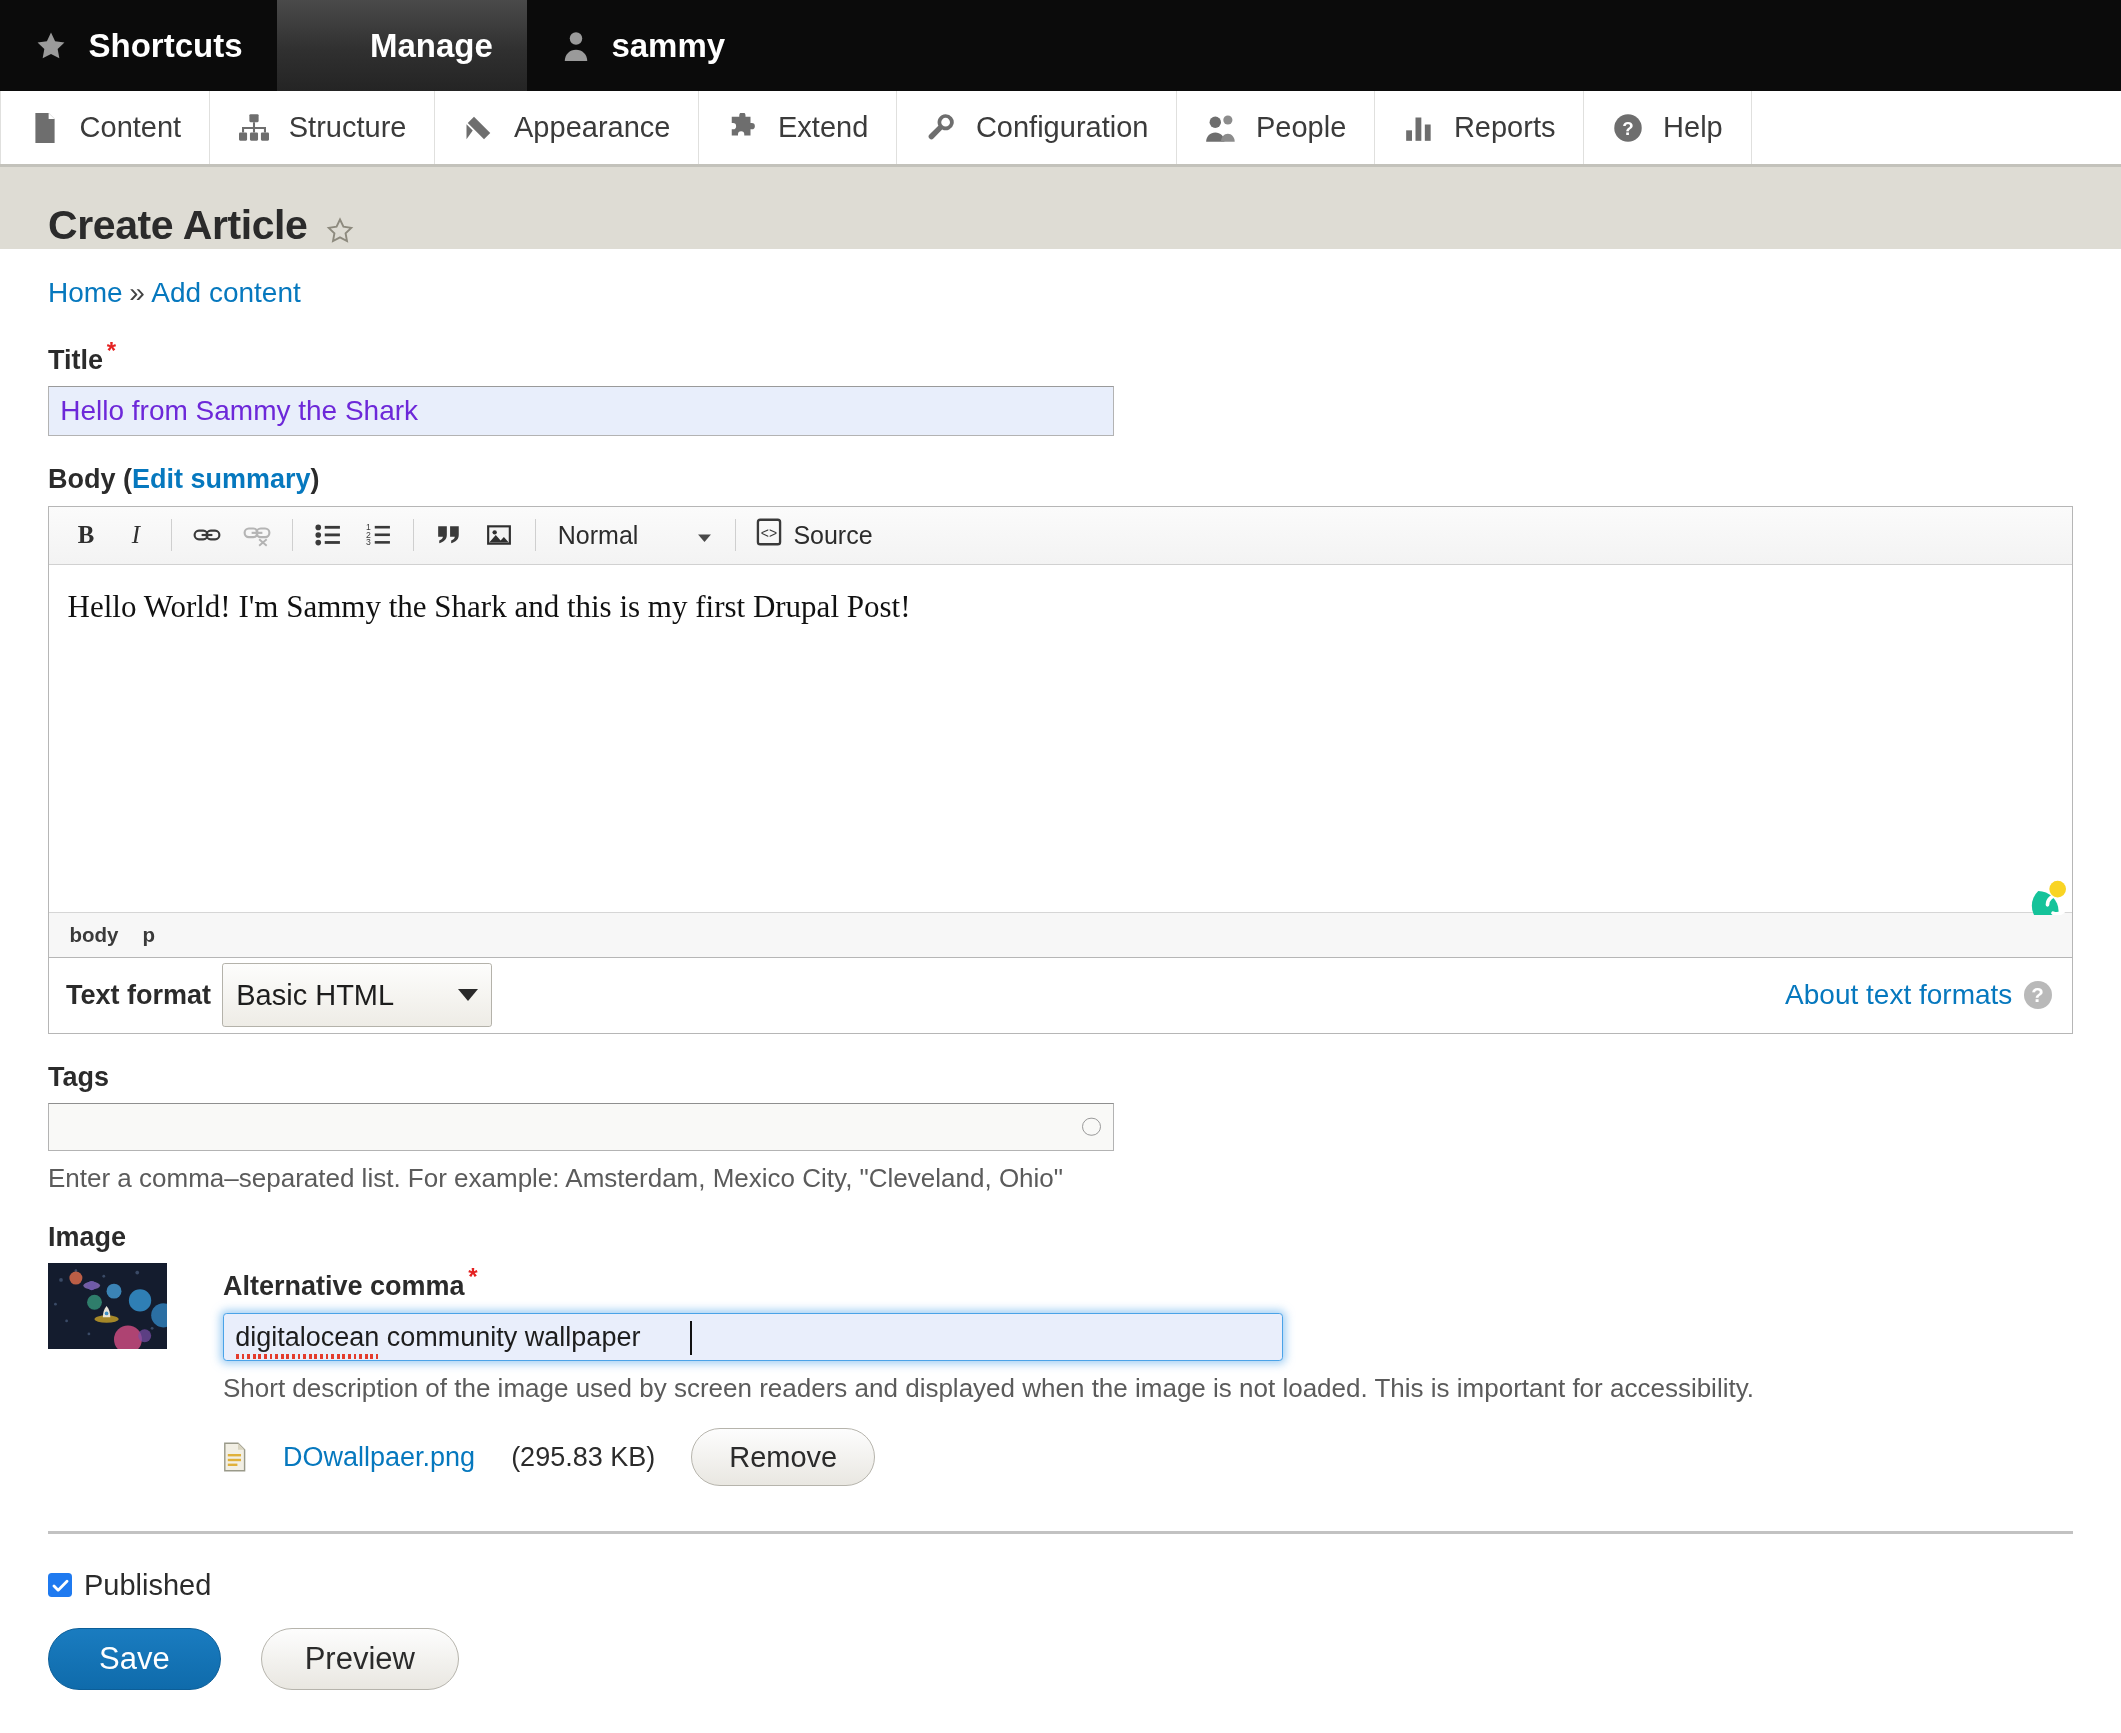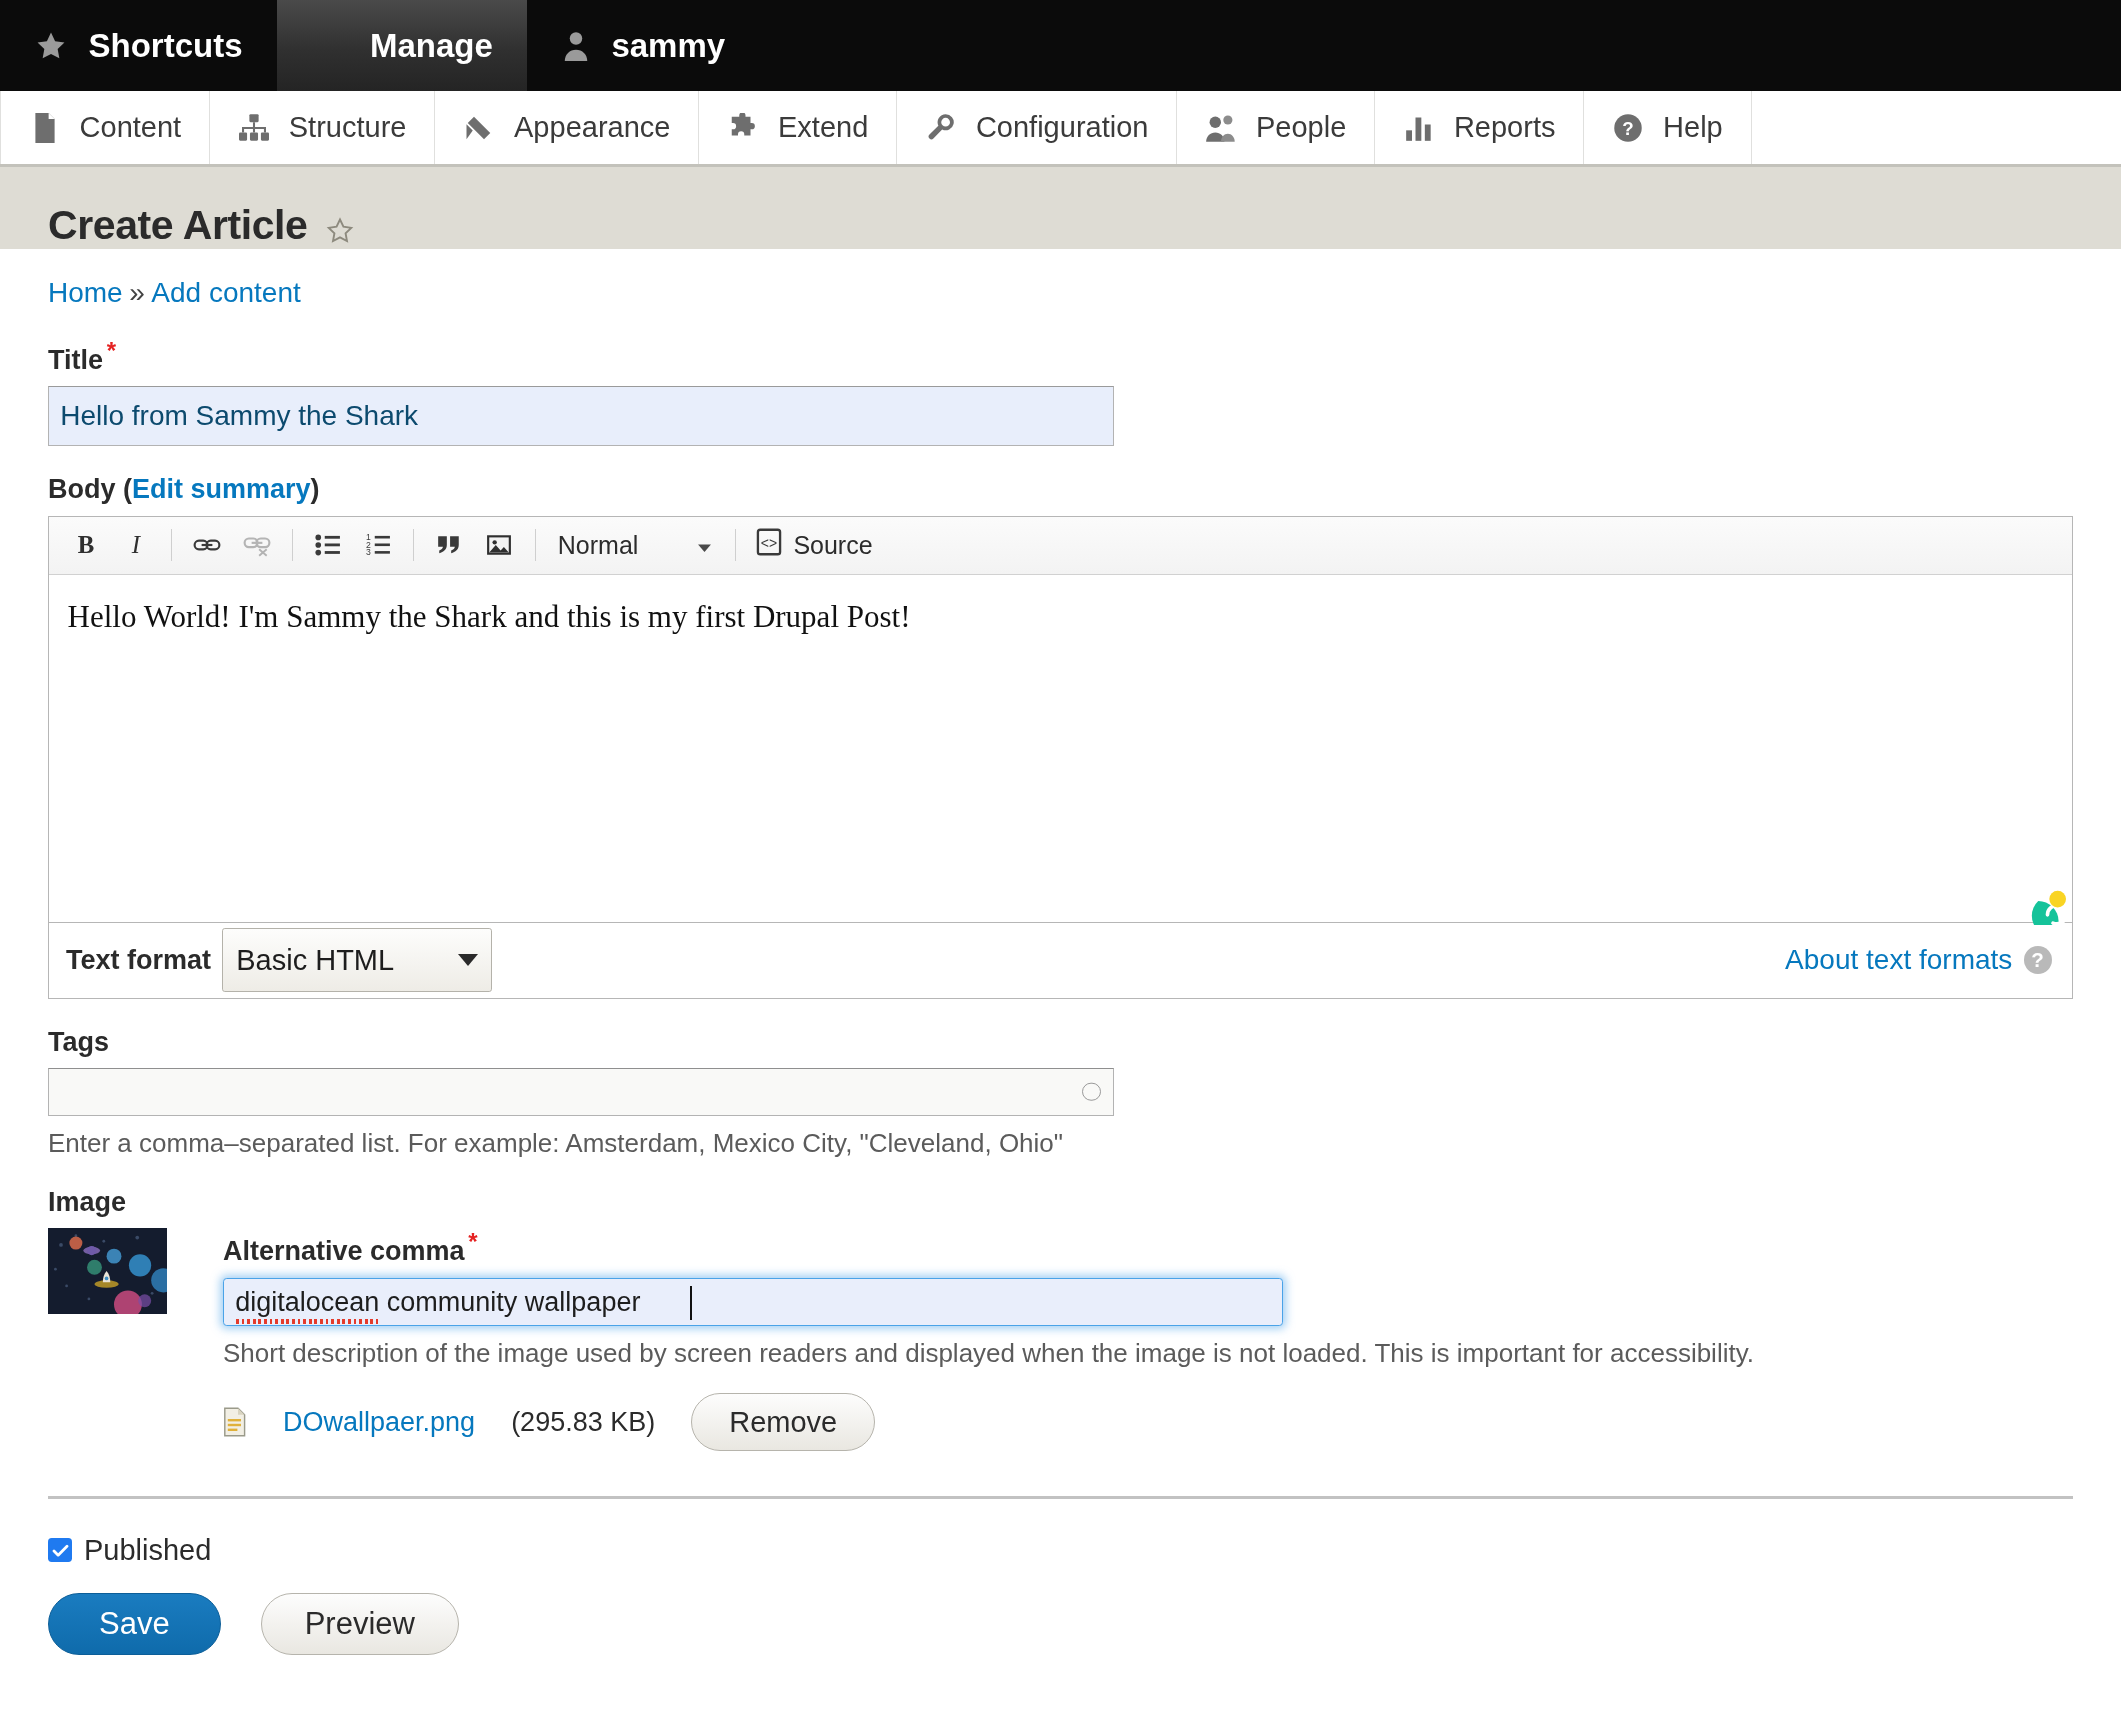"Hello from Sammy the Shark" .text-input { color: #0c4a6e -> #6d28d9; height: 60px -> 50px }
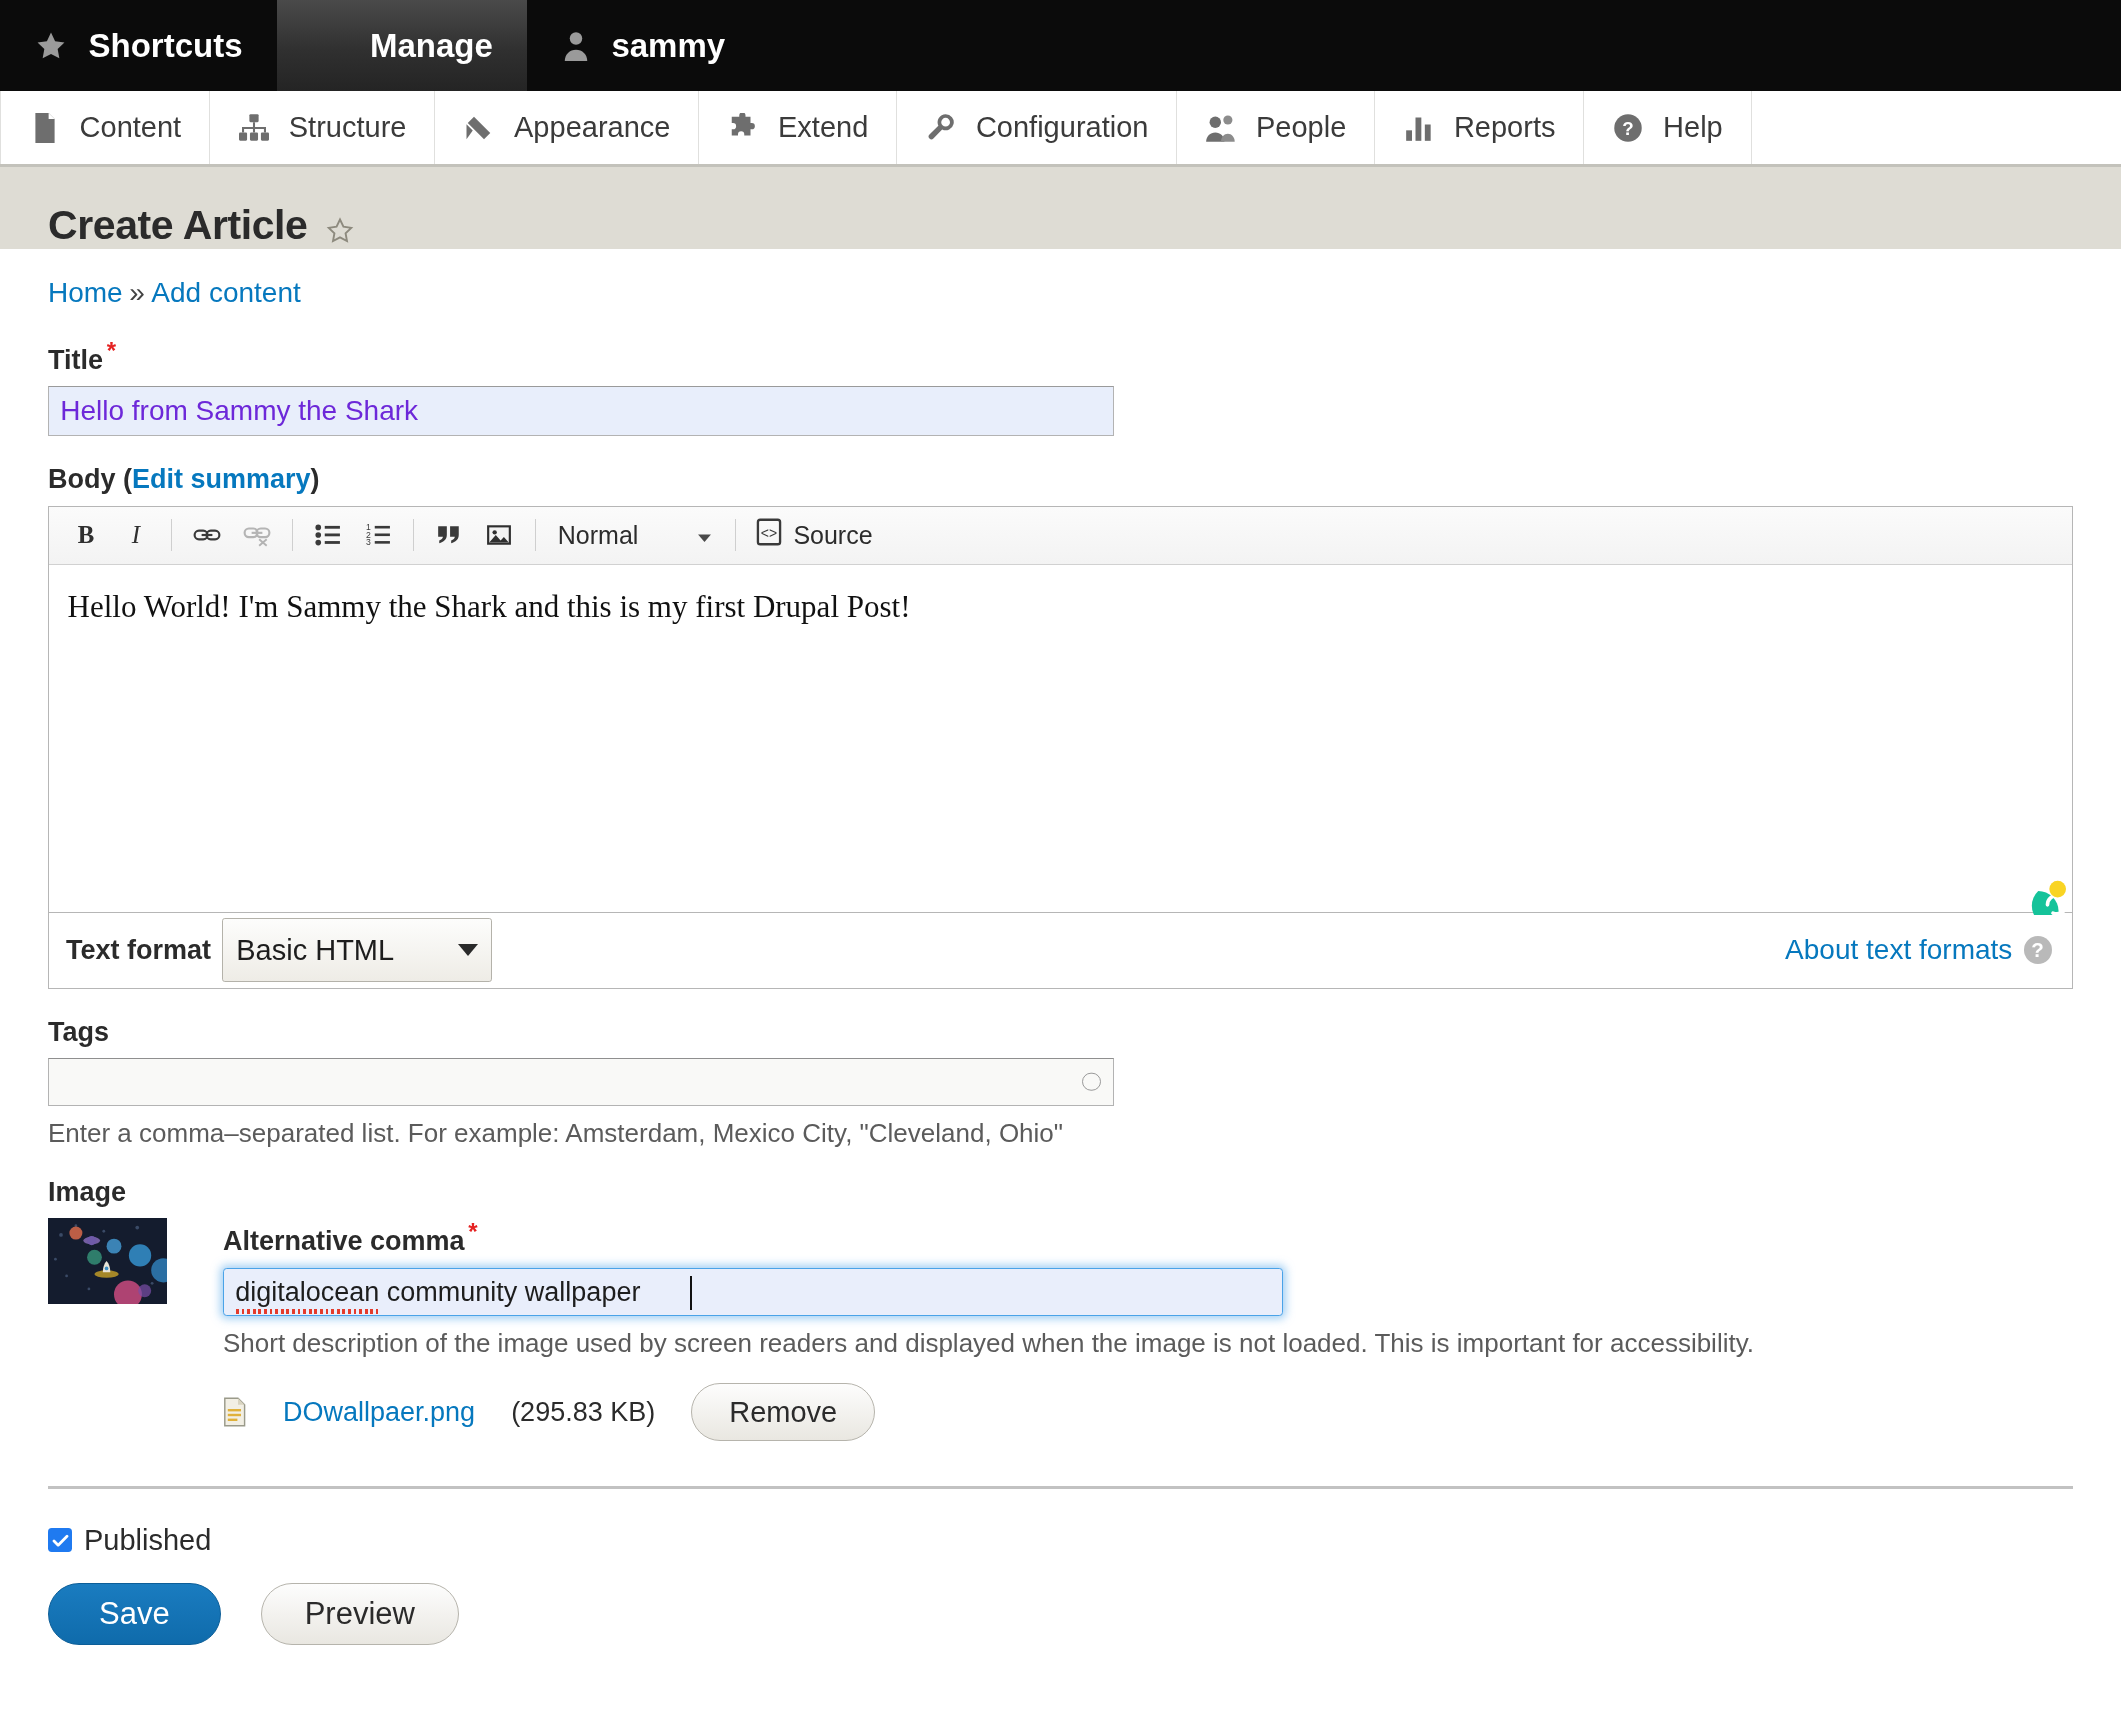"body" div.ck-footer { html: none -> <div> <span>body</span> <span>p</span> </div> }
